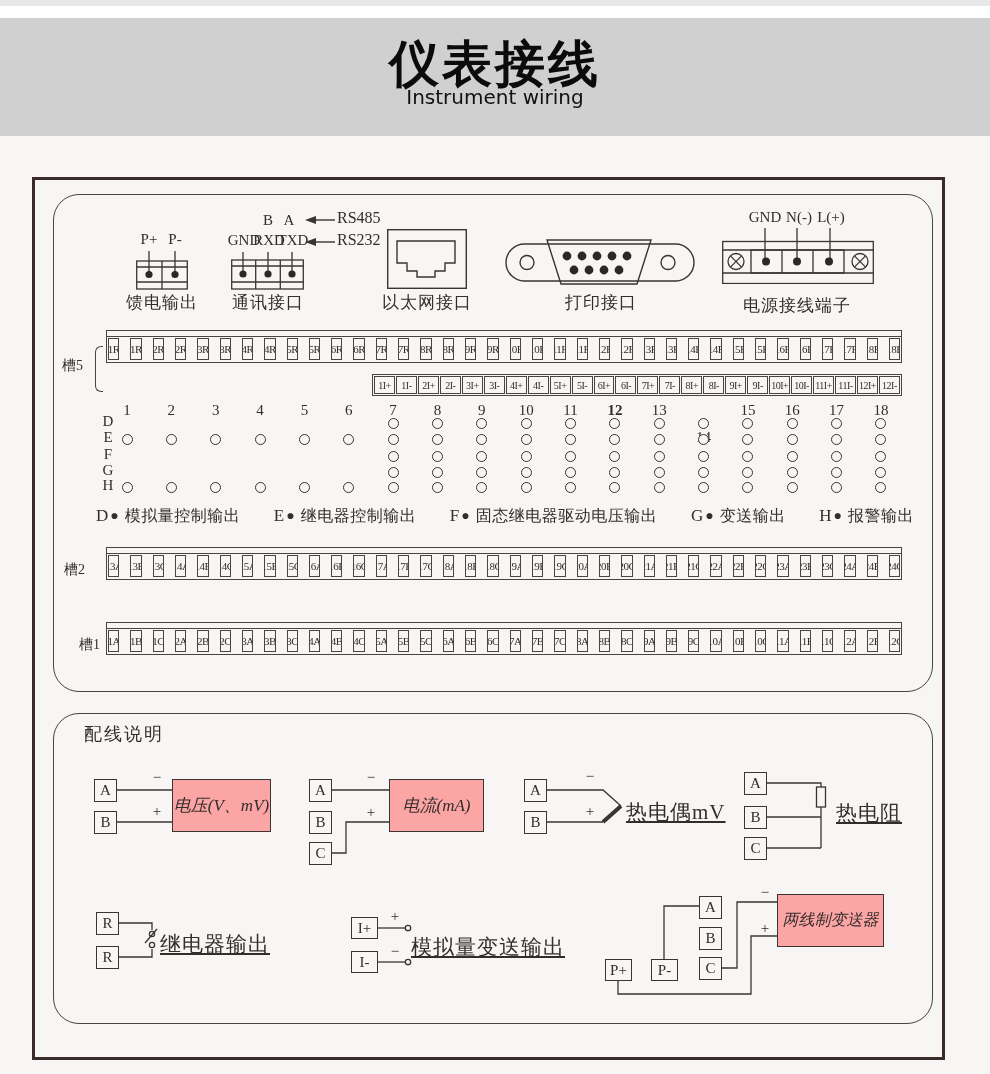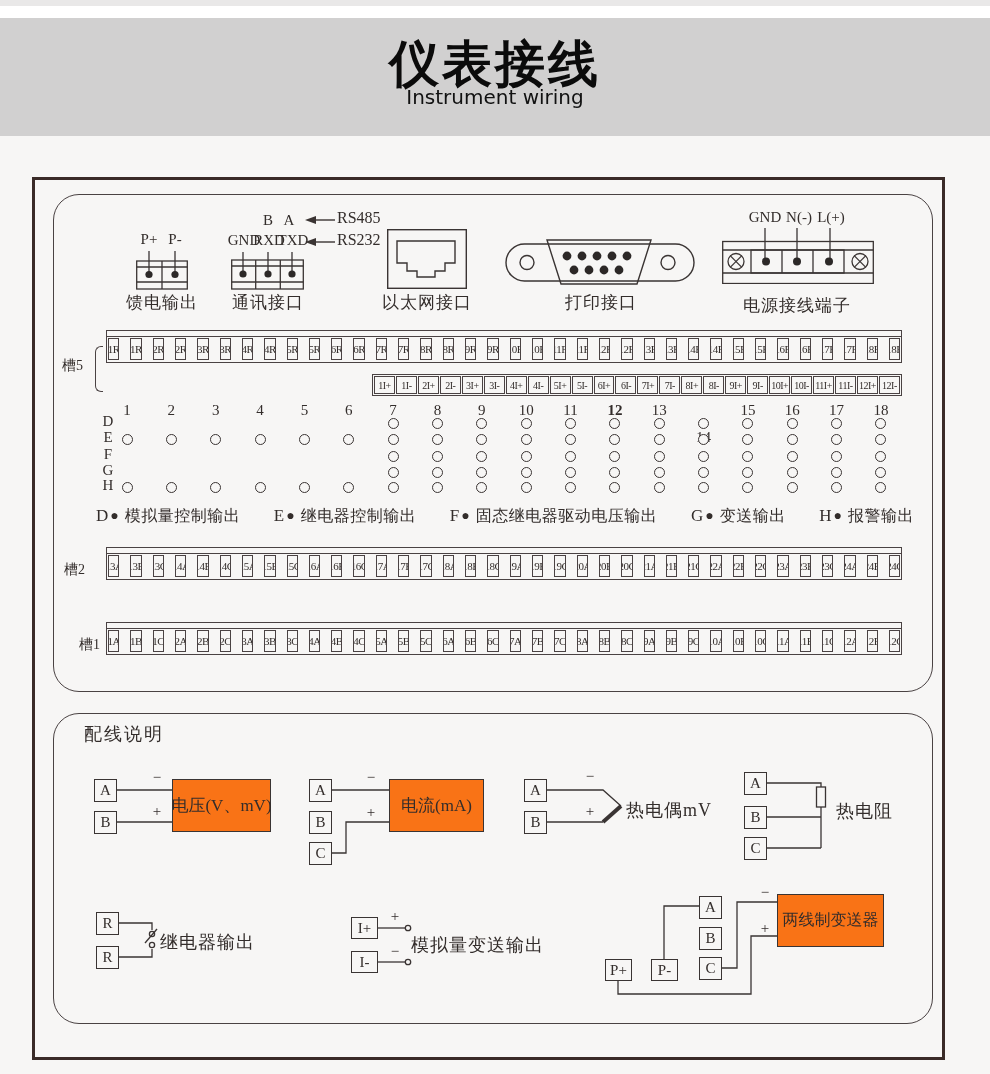"电压(V、mV)" .dbox { background: #f97316 -> #fca5a5; font-style: none -> italic }
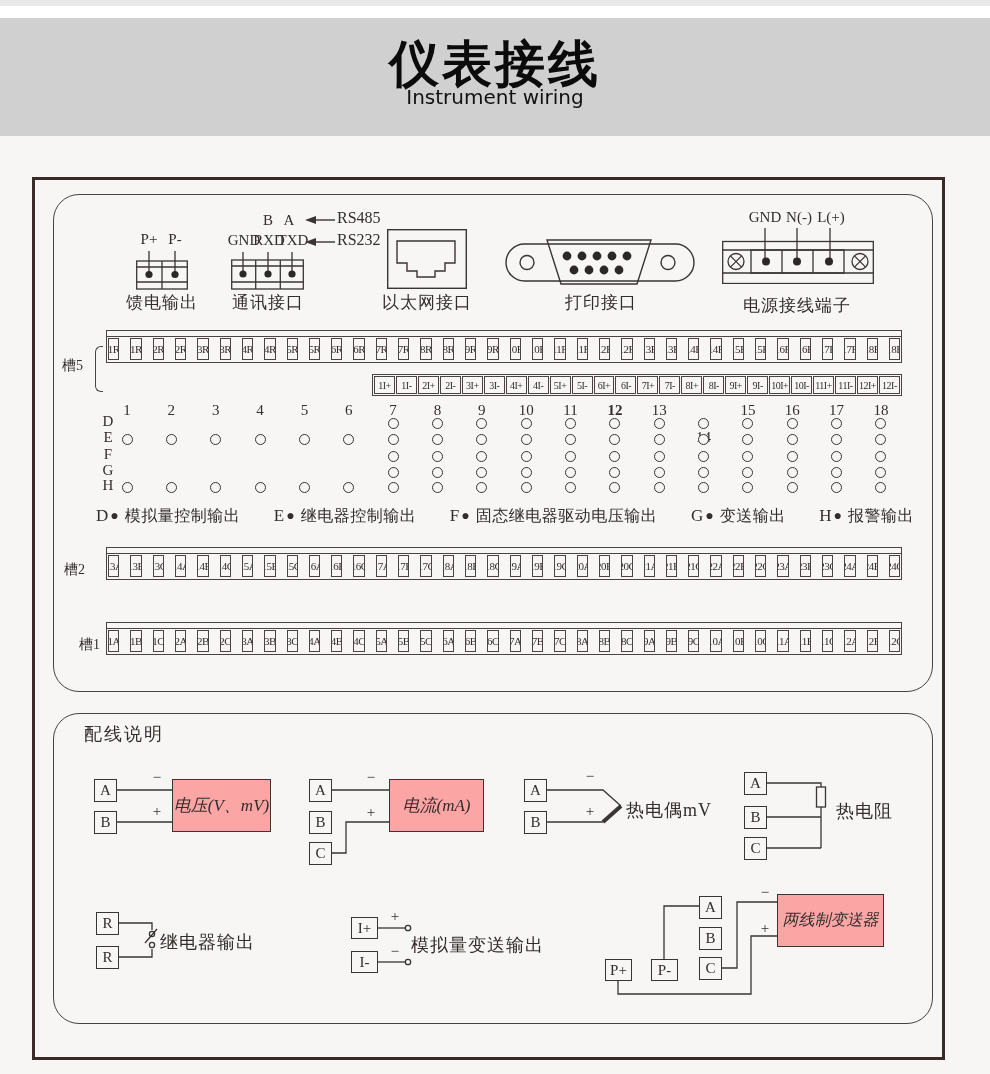"热电偶mV" .dlabel { font-size: 18px -> 21px; text-decoration: none -> underline }
